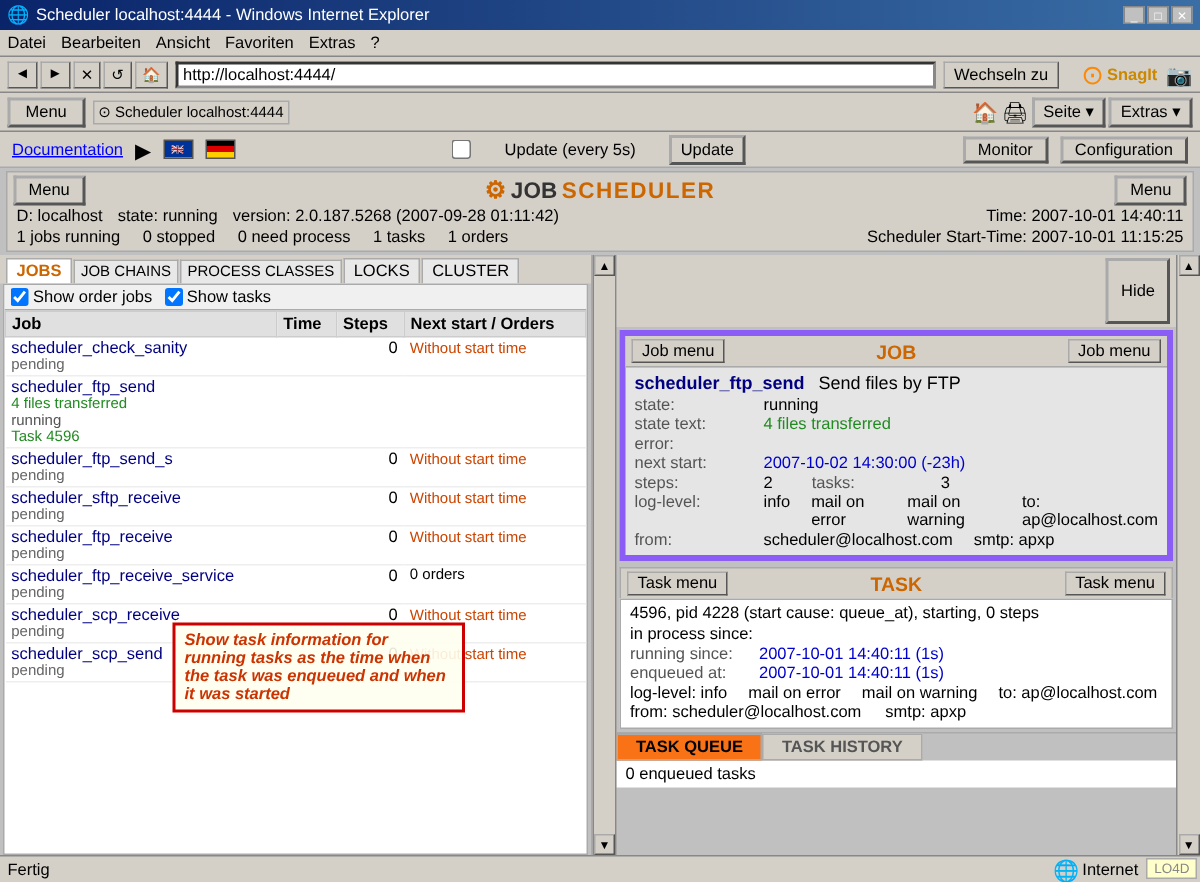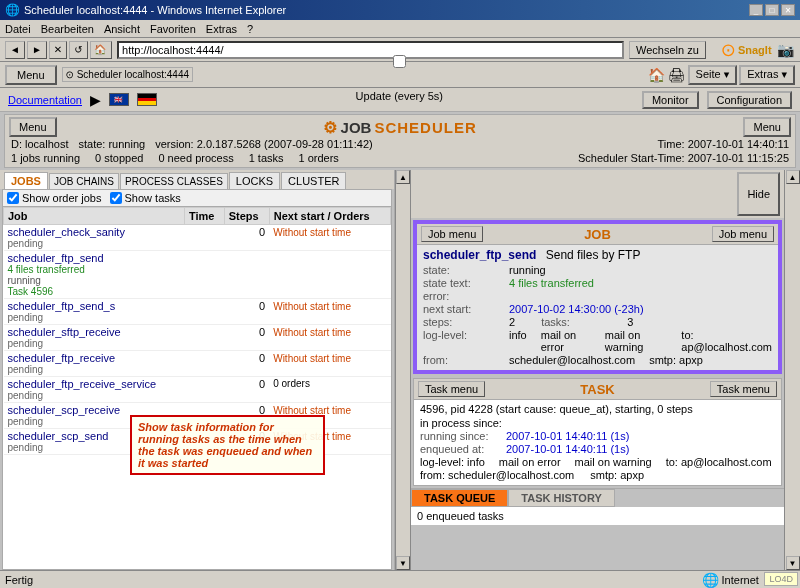"Update (every 5s)" .update-area { flex-direction: column -> none }
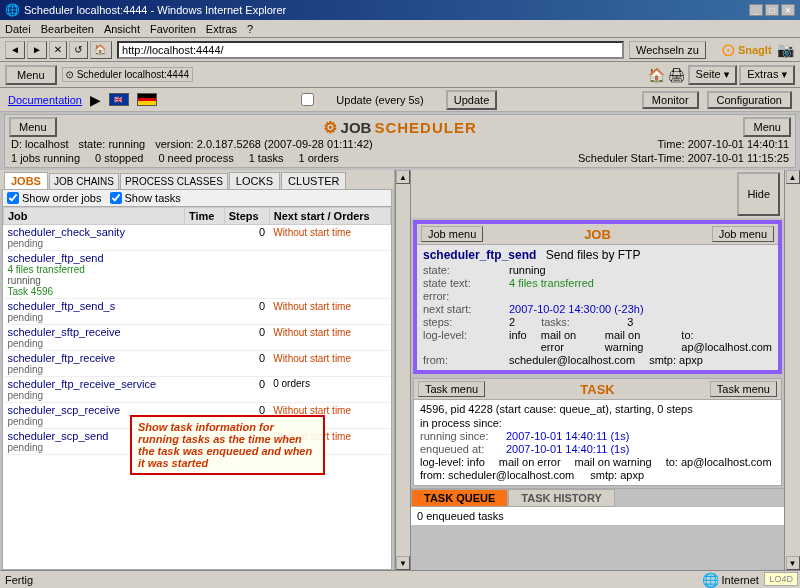"Show task information for running" div { left: 130px -> 115px }
